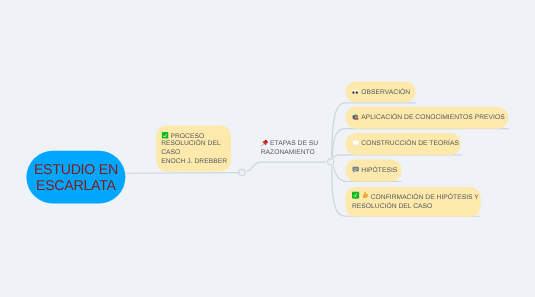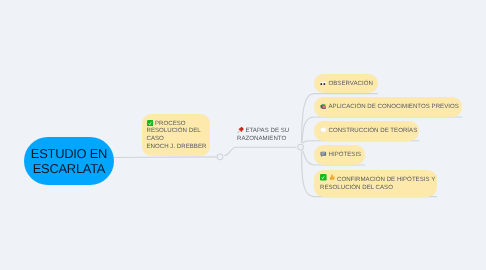"ESTUDIO EN" .root { color: #0f172a -> #7f1d1d }
